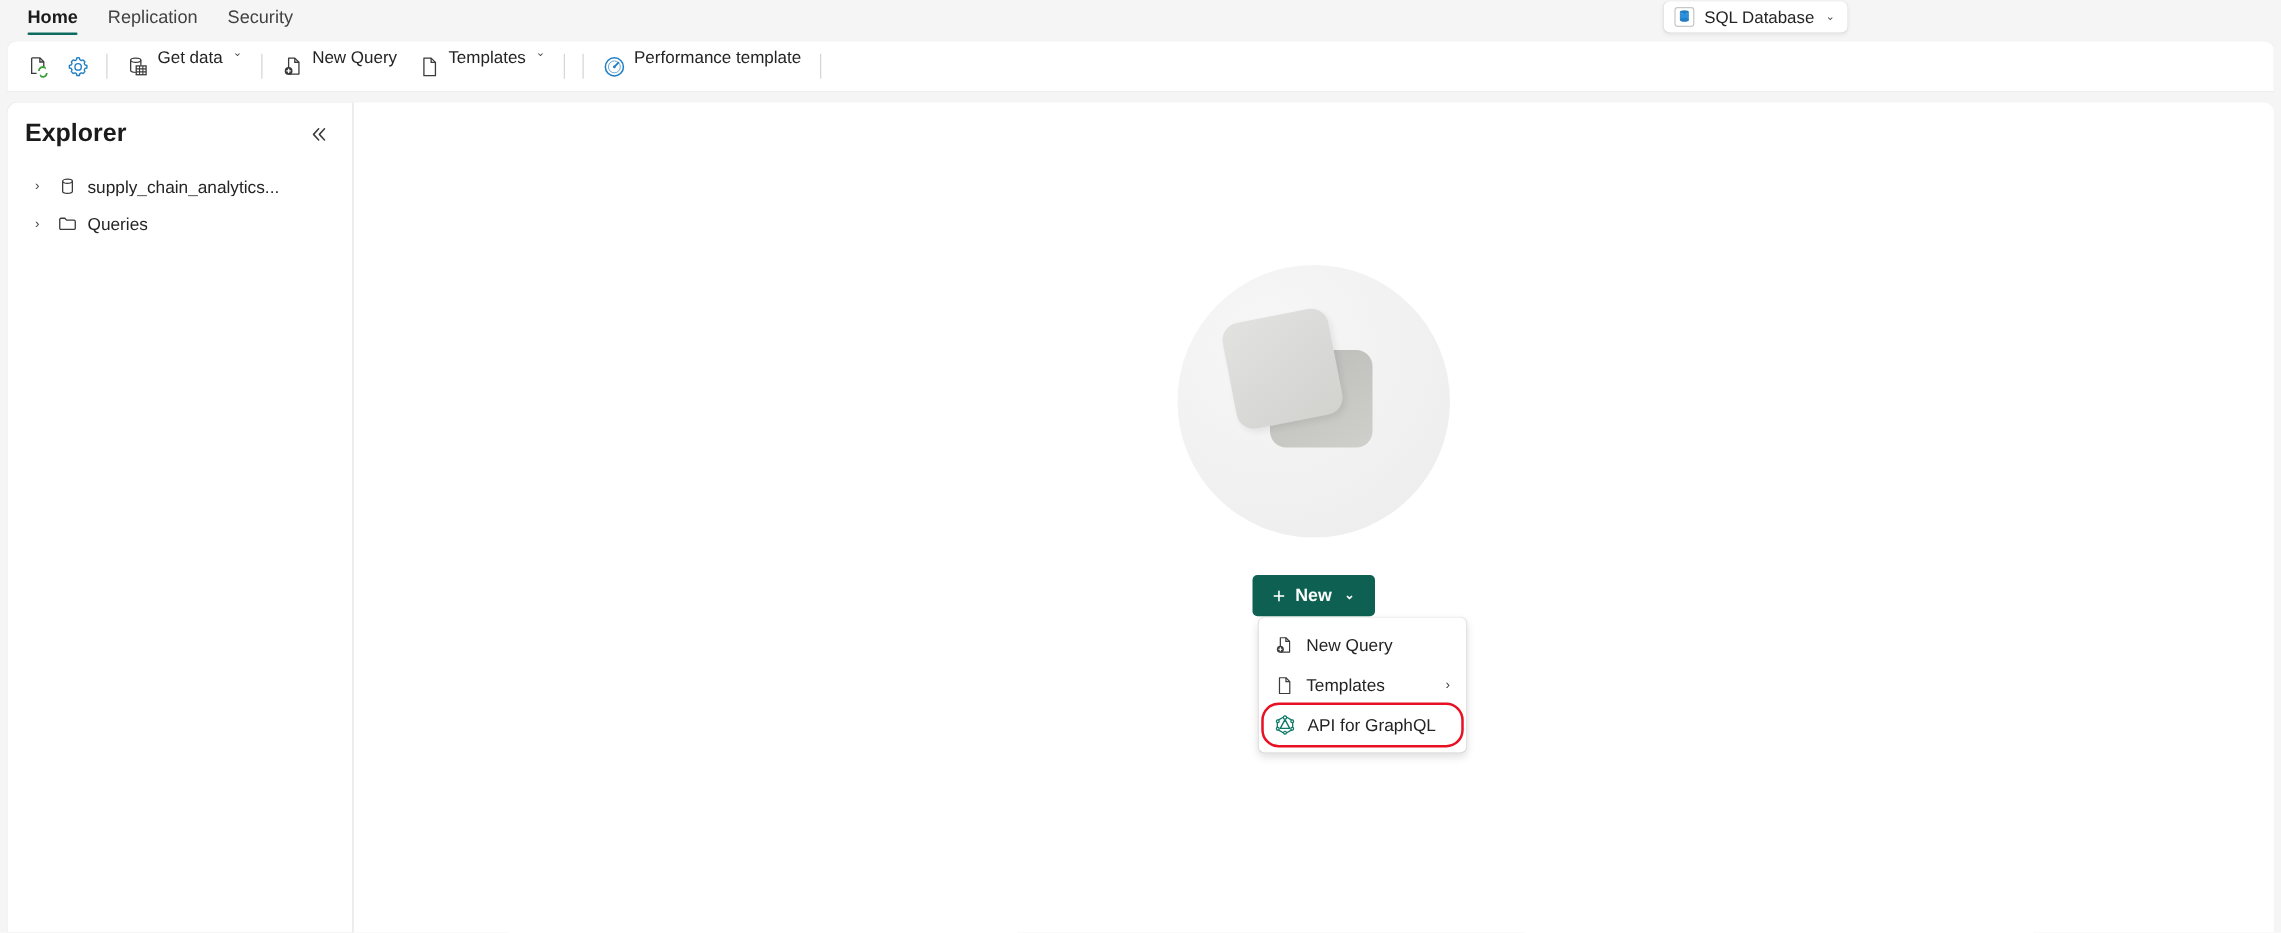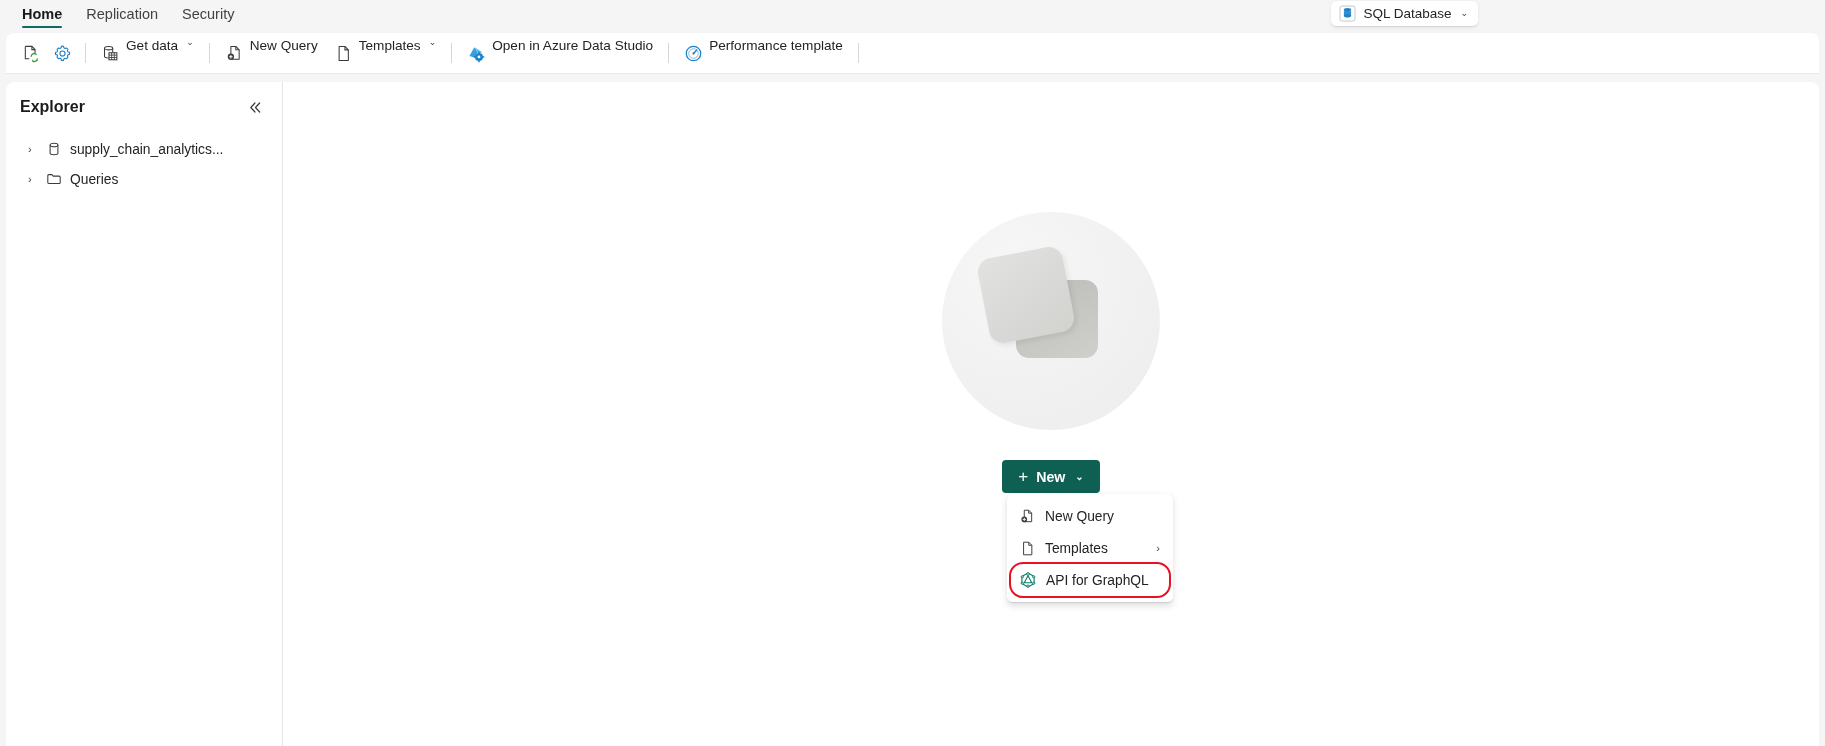"Open in Azure Data Studio" div.tb-btn { html: <div> <span> <svg> <path></path> <path></path> <circle></circle> <circle></circle> <path></path> </svg> </span> <span>Open in Azure Data Studio</span> </div> -> none }
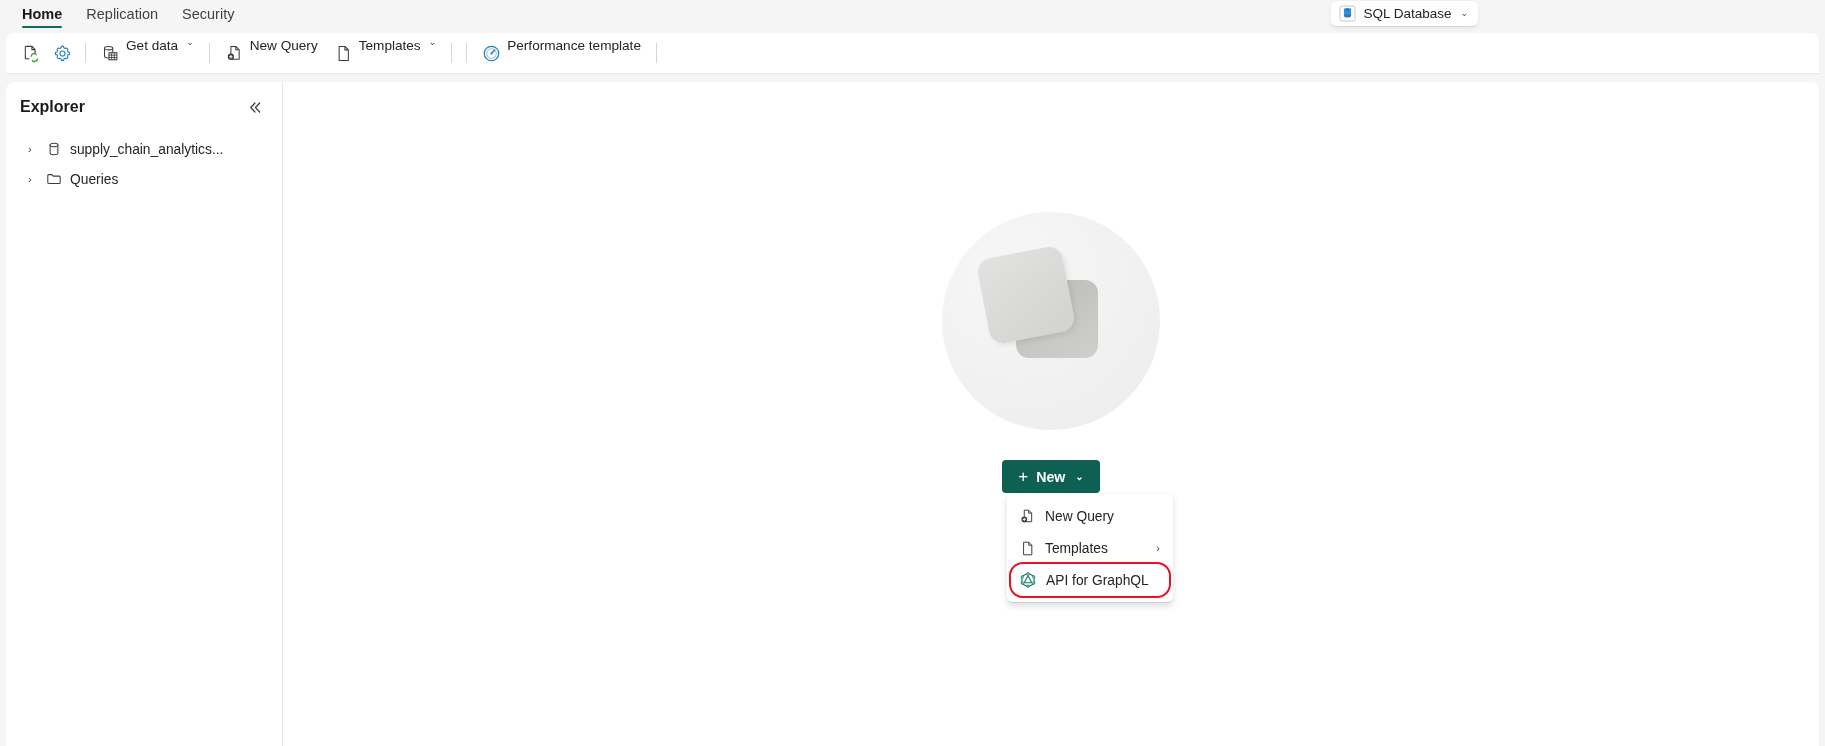"Explorer" .exp-title { font-size: 16px -> 20px }
